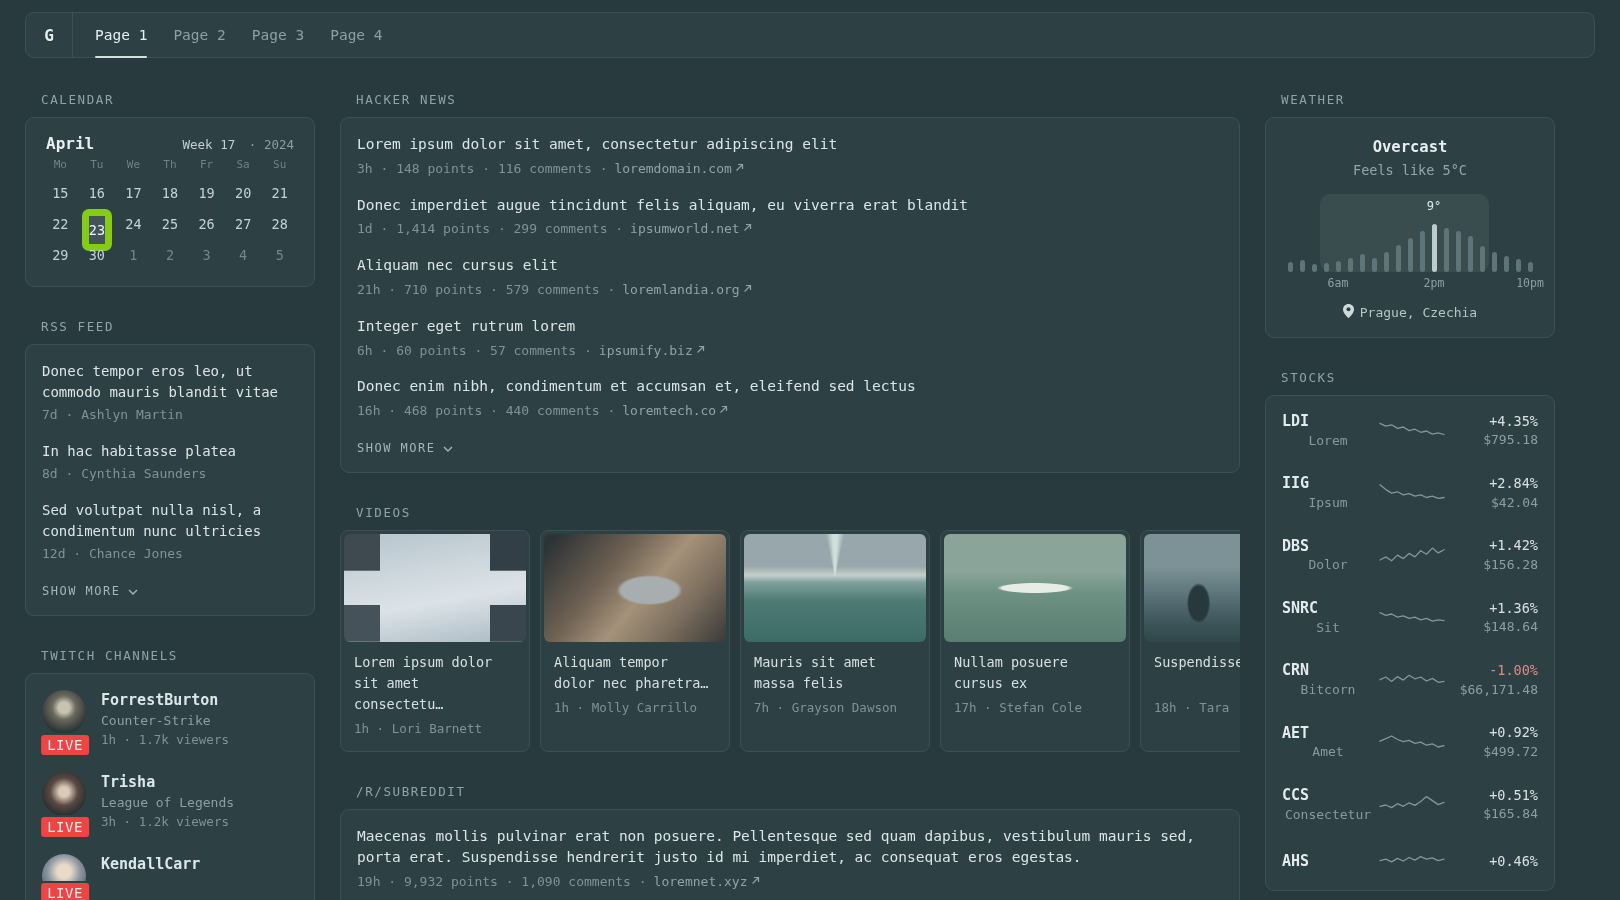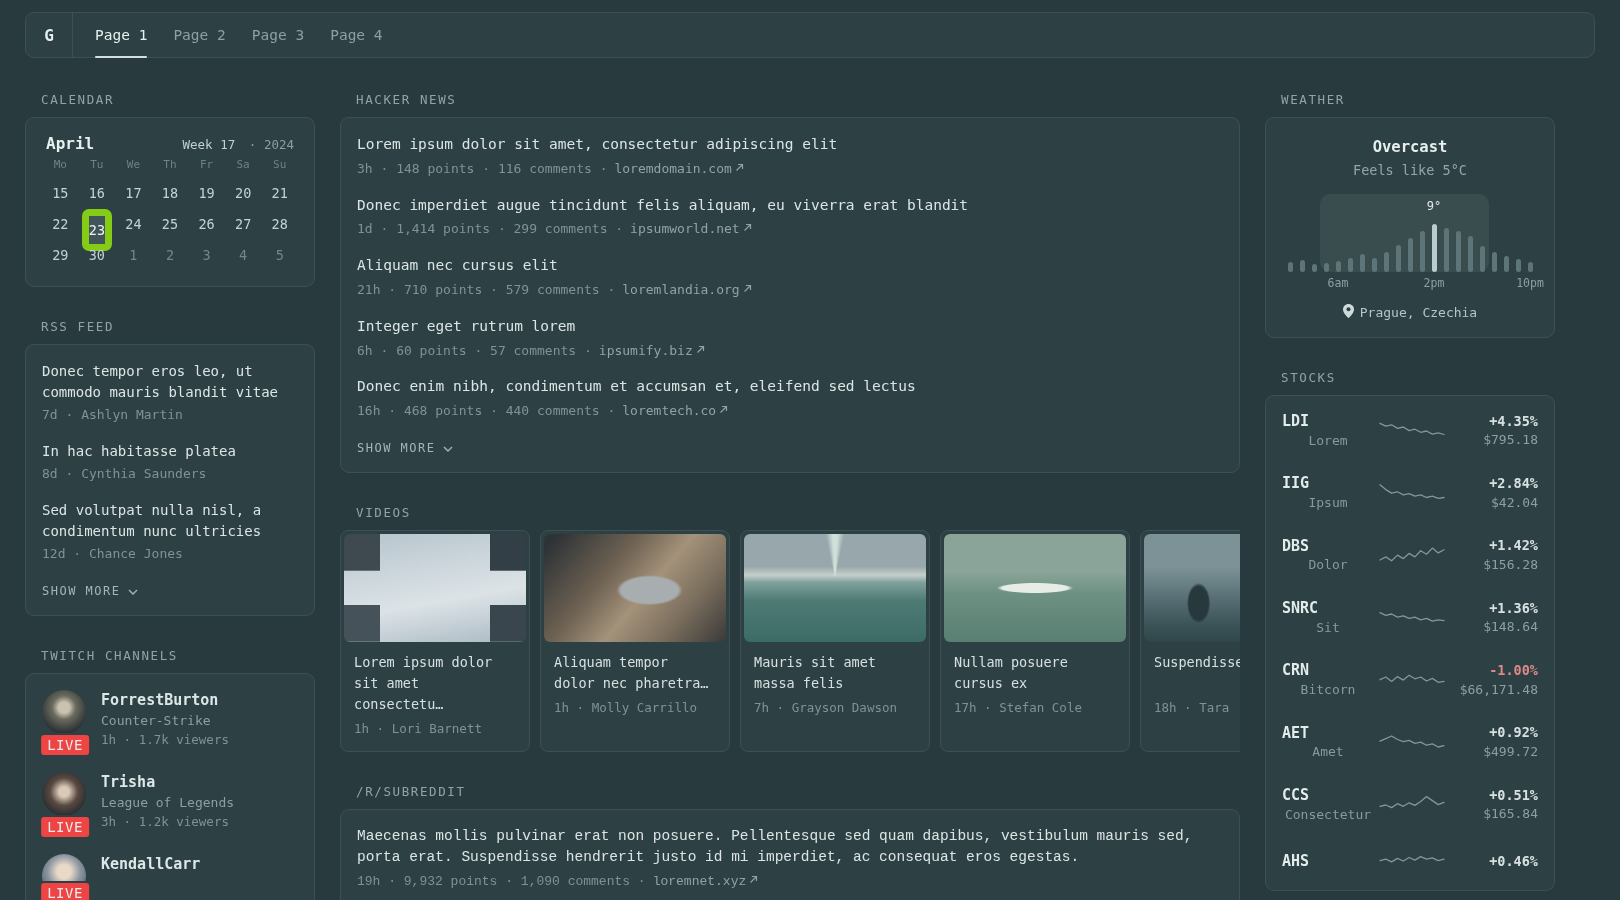"+4.35%" .stock-change { font-weight: bold -> none }
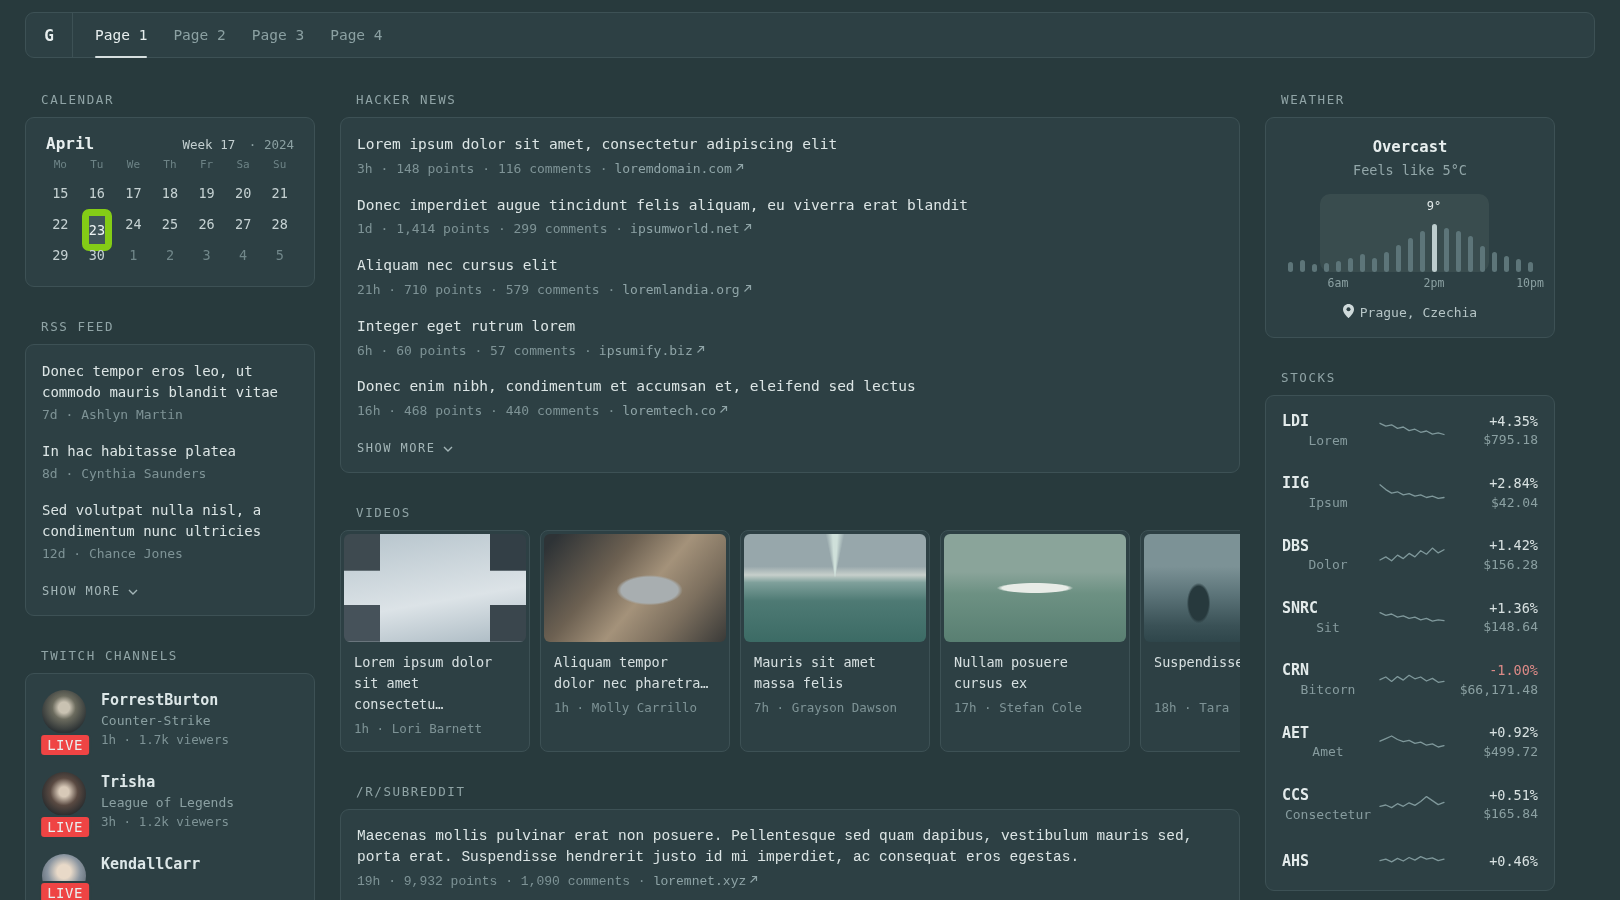"Maecenas mollis pulvinar erat non" div.feed-item { font-family: Liberation Mono, monospace -> none }
